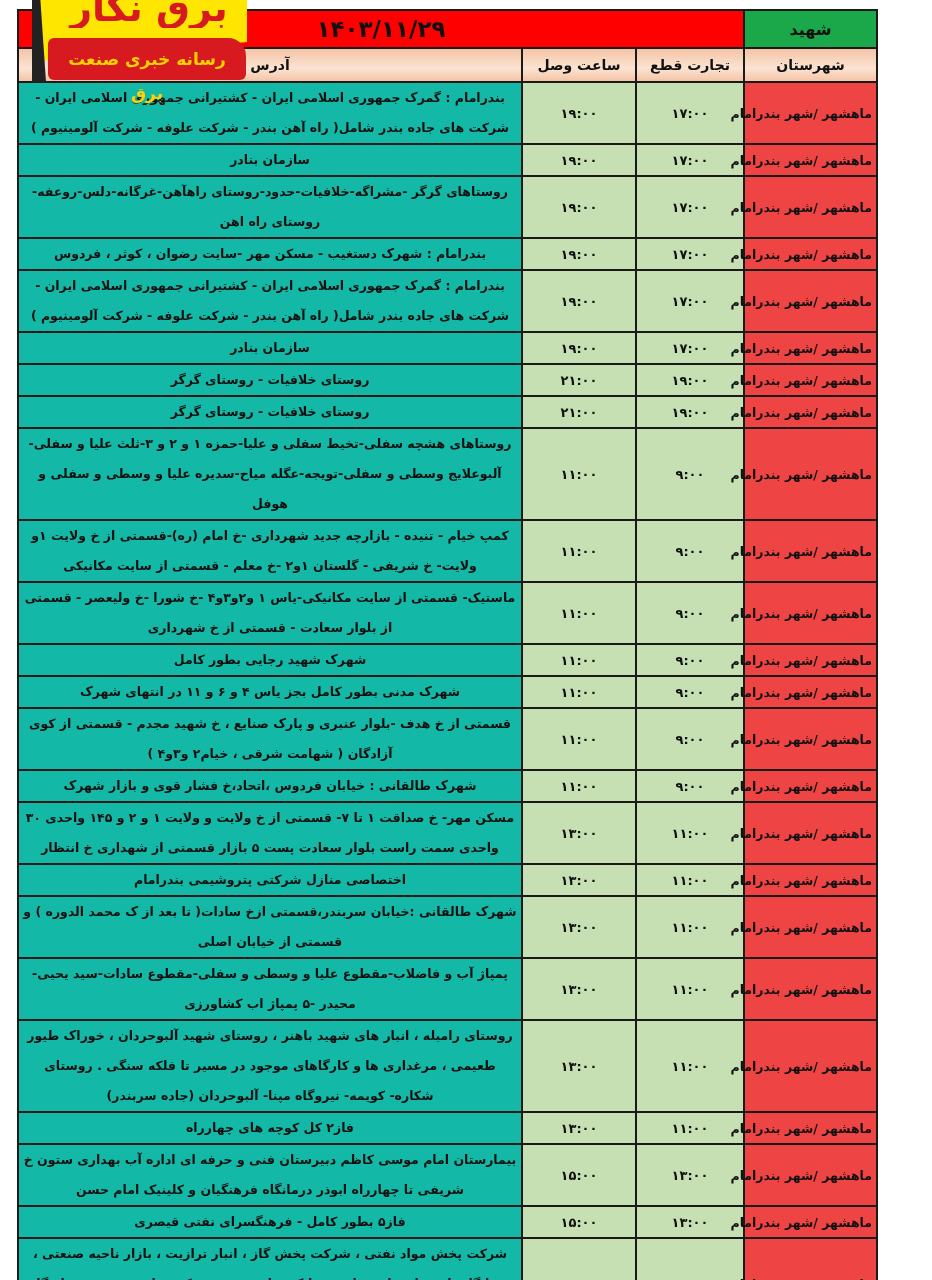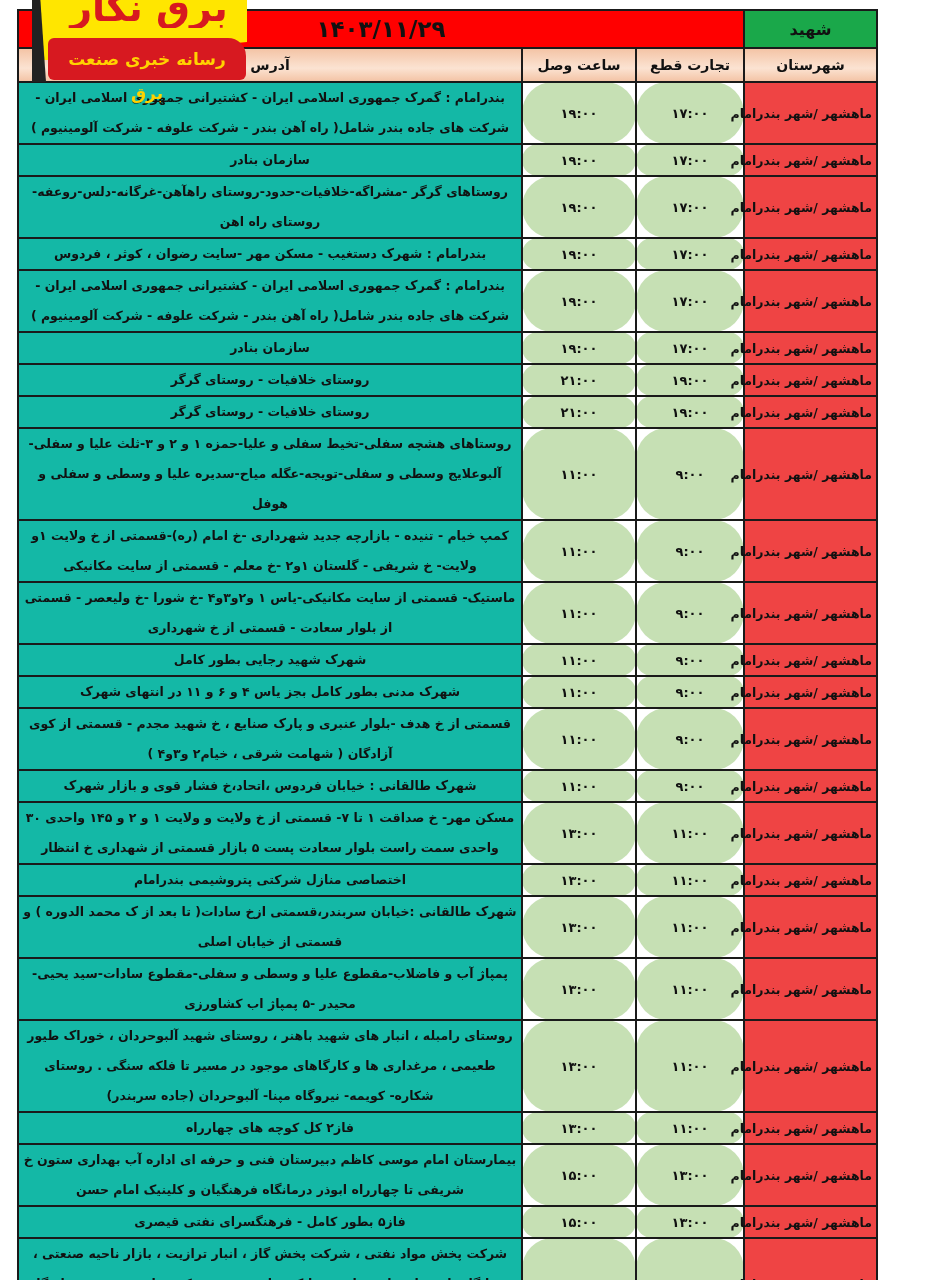"۱۹:۰۰" .c-time { border-radius: 31px -> none }
